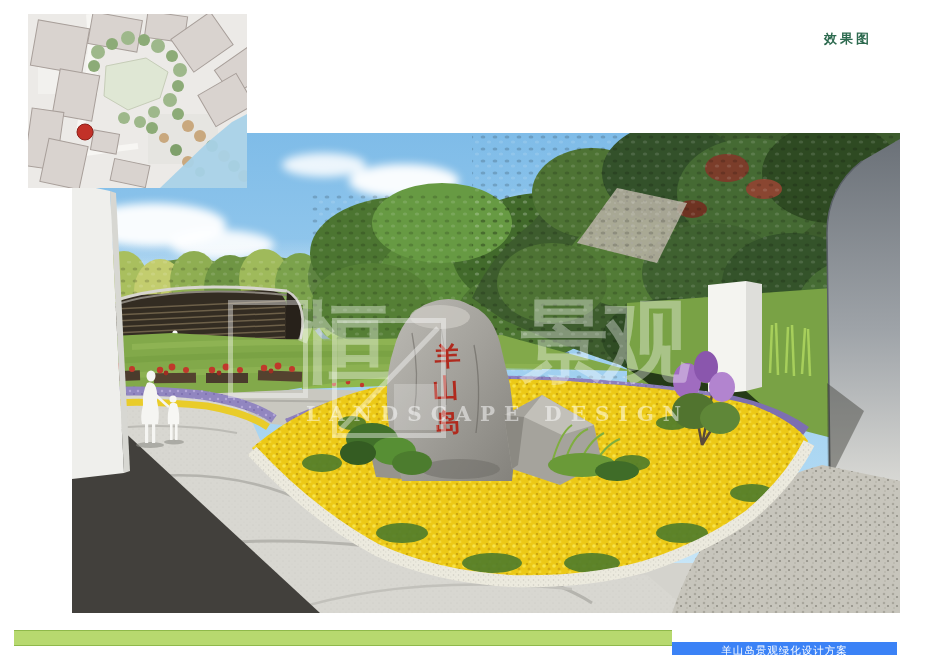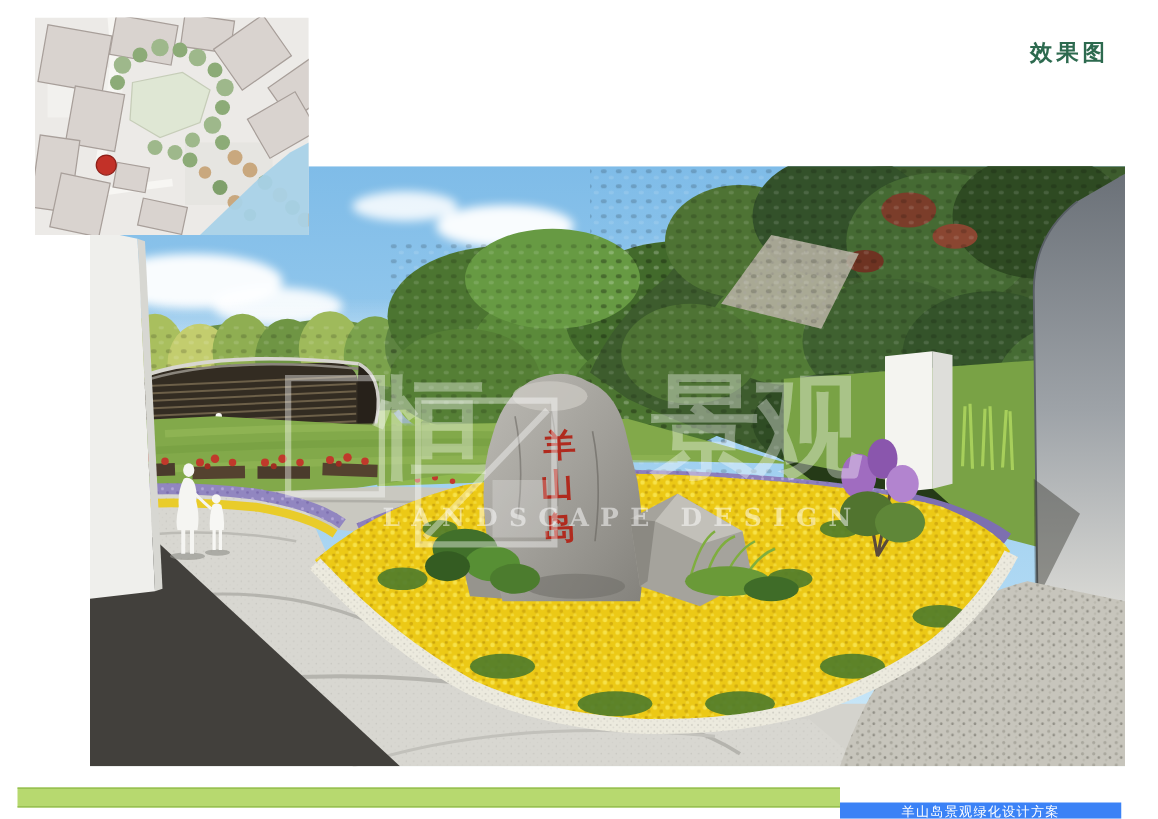"效果图" .header-title { font-size: 18px -> 13px }
